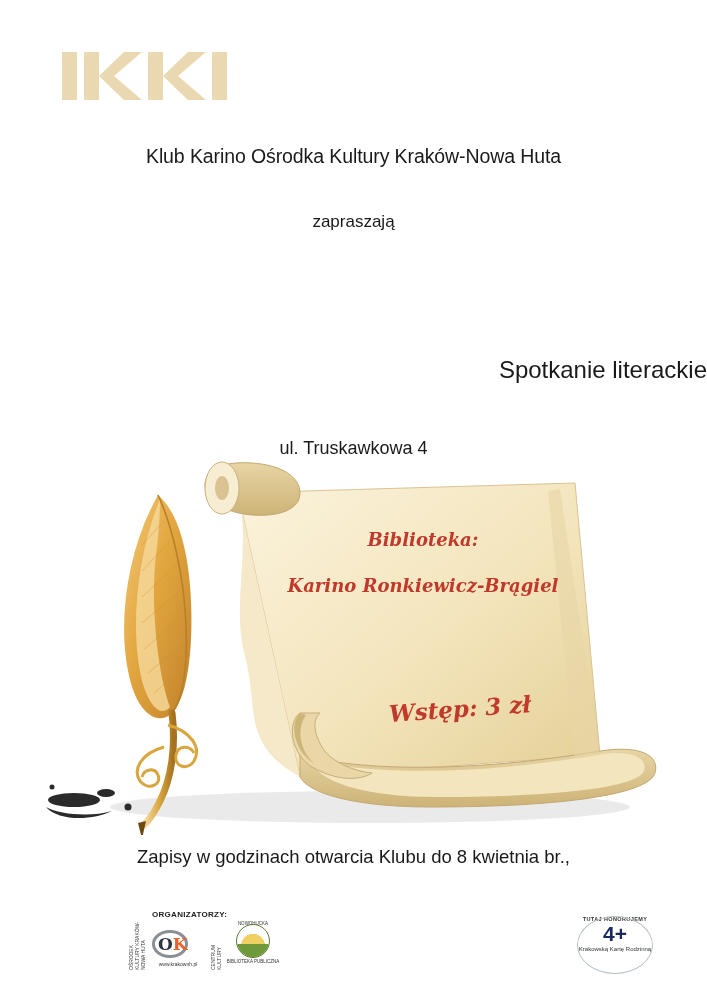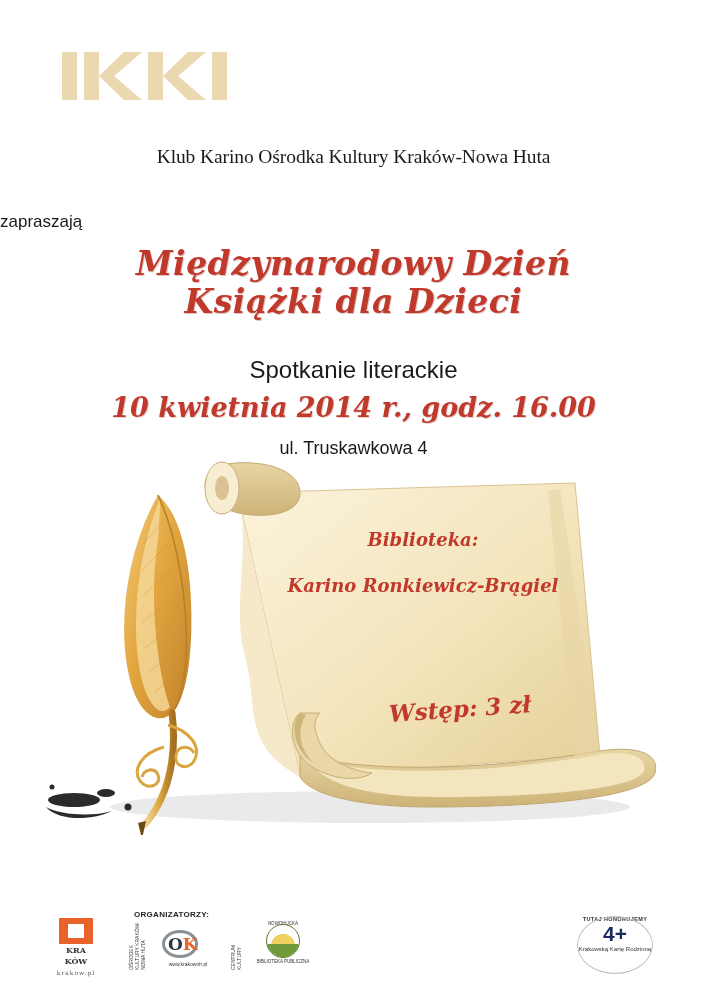"Klub Karino Ośrodka Kultury Kraków-Nowa" .org-line { font-family: Liberation Serif, serif -> none }
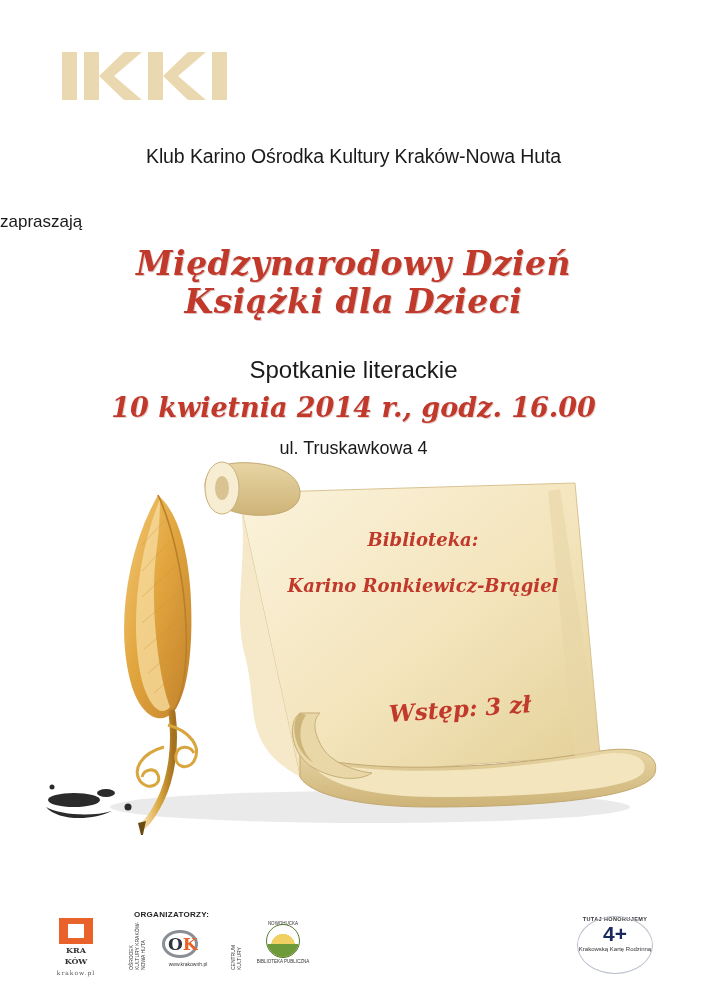"zapraszają" .invite { text-align: left -> center }
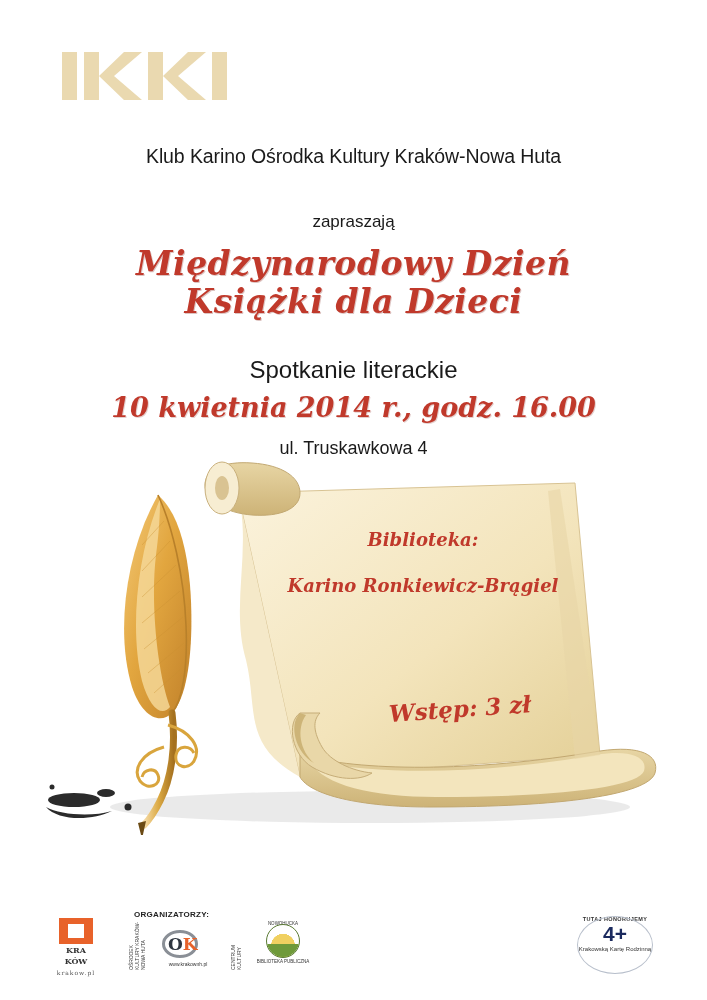"Międzynarodowy Dzień" div.main-title { html: <div> <span>Międzynarodowy Dzień</span> <span>Książki dla Dzieci</span> </div> -> none }
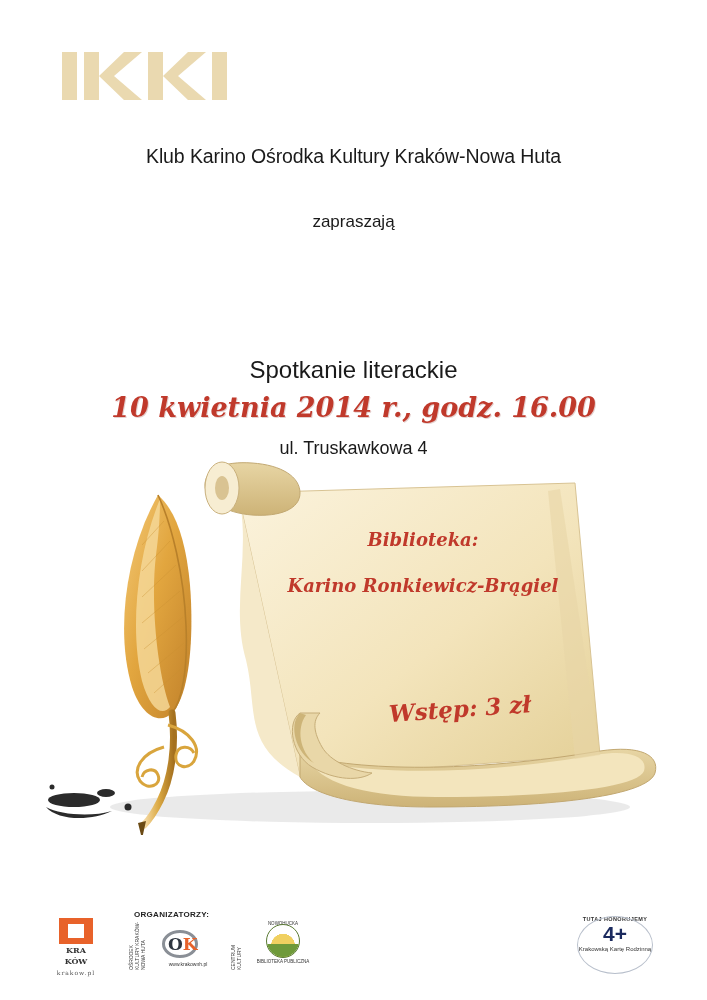"Spotkanie literackie" .subtitle { text-align: center -> right }
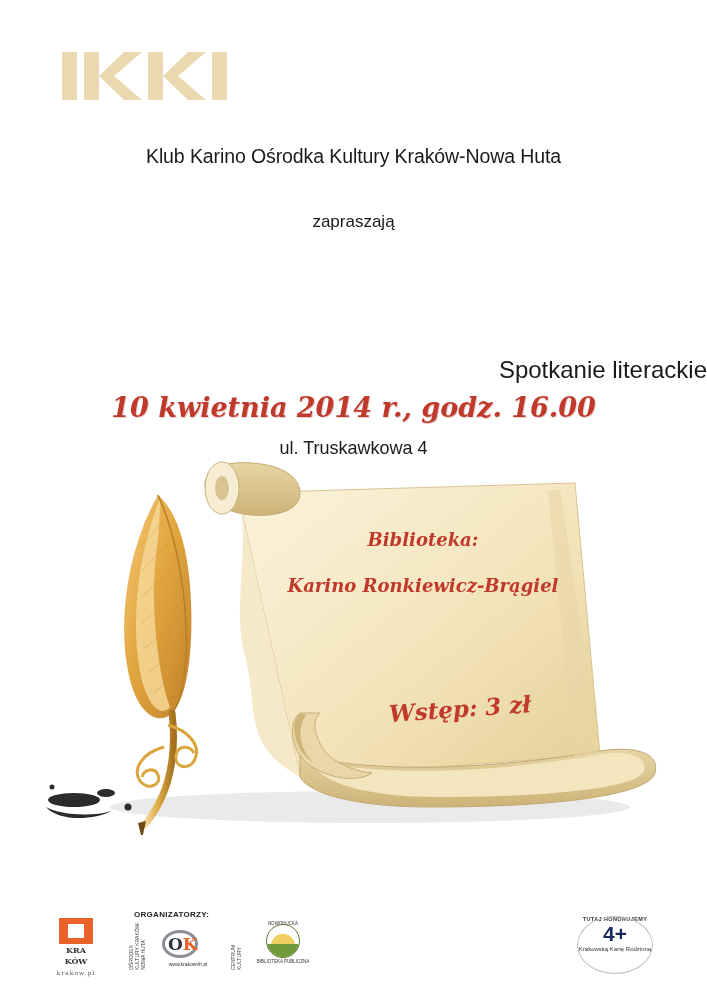"10 kwietnia 2014 r., godz." div.date-line { html: <div>10 kwietnia 2014 r., godz. 16.00</div> -> none }
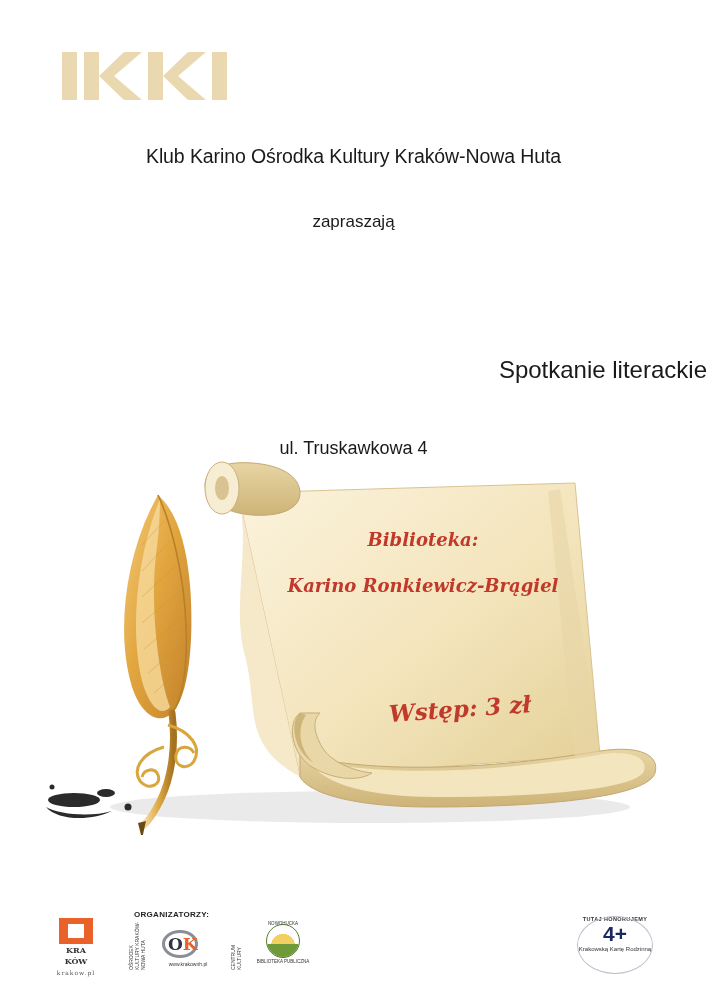"Zapisy w godzinach otwarcia Klubu" div { html: none -> <div>Zapisy w godzinach otwarcia Klubu do 8 kwietnia br.,</div> }
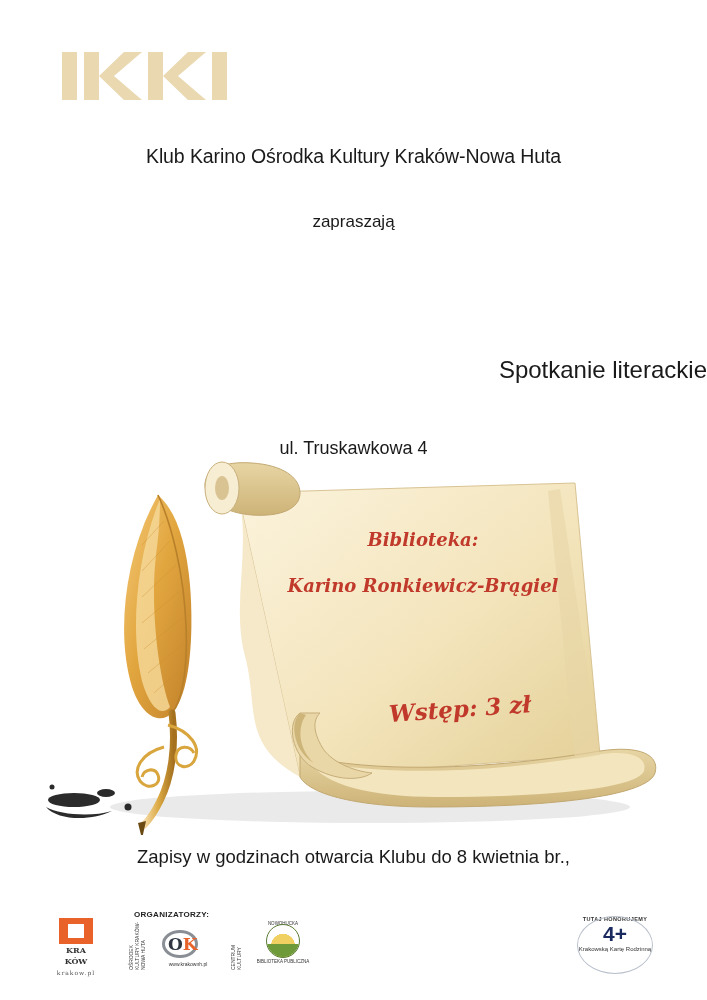"ORGANIZATORZY:" .org-sponsors .cap { margin-left: 6px -> 24px }
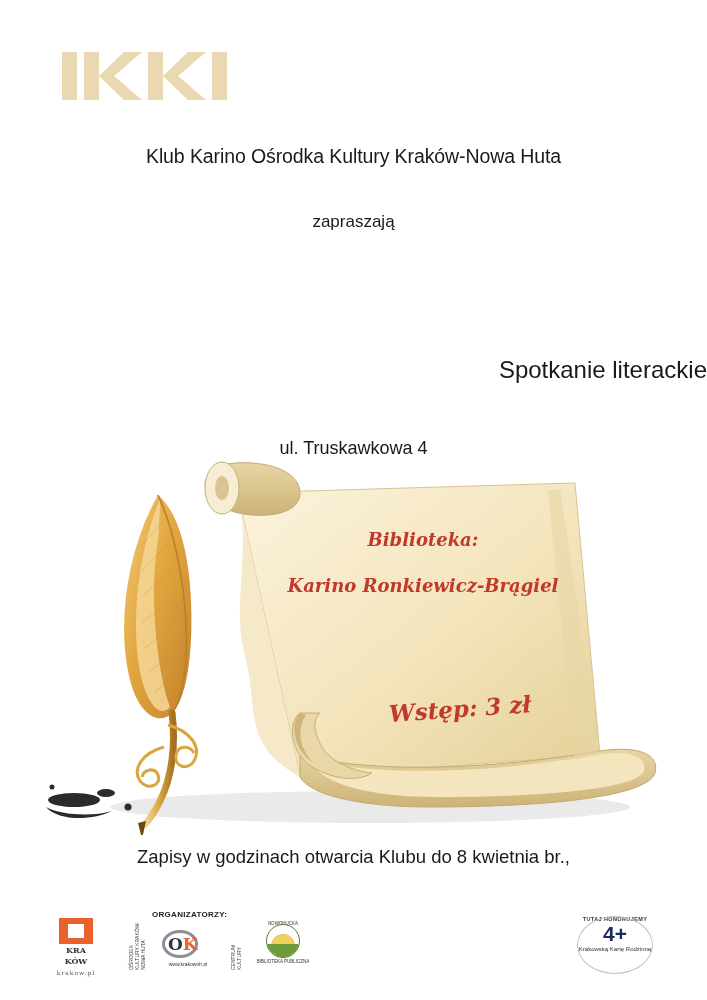"KRA" div.krakow-logo { html: <div> <div></div> <div>KRA</div> <div>KÓW</div> <div>krakow.pl</div> </div> -> none }
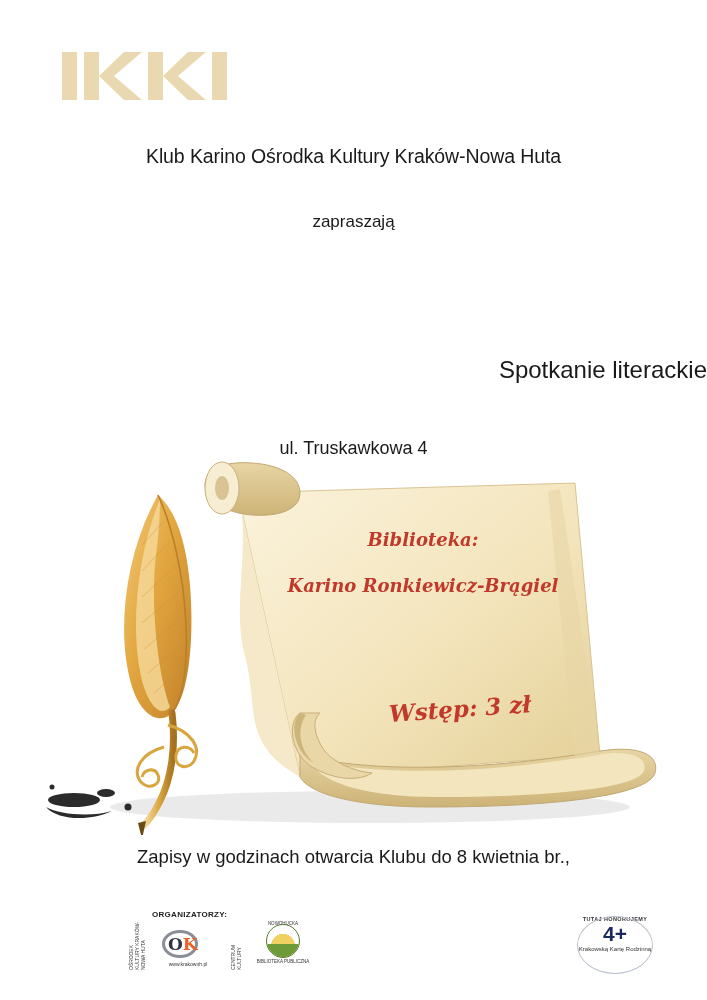"OK" .sponsor-row { gap: 10px -> none }
